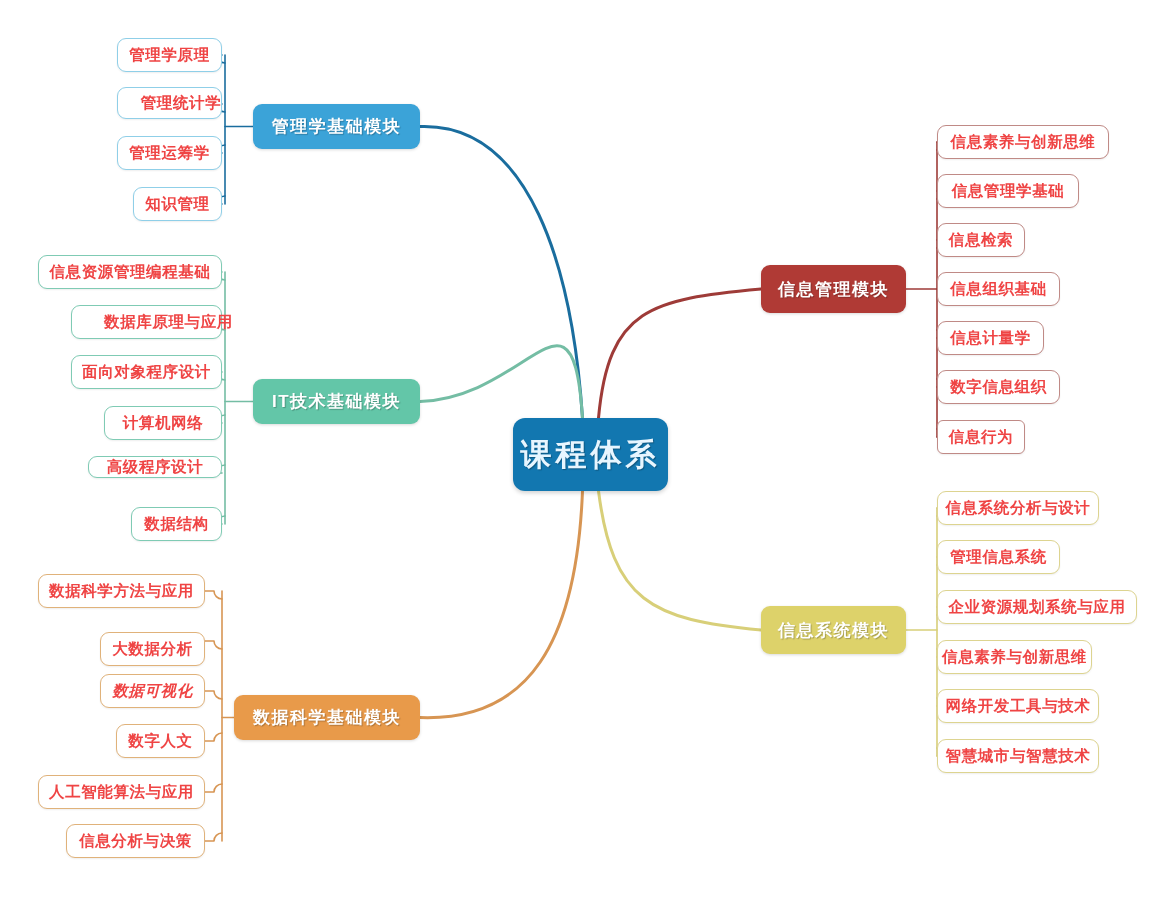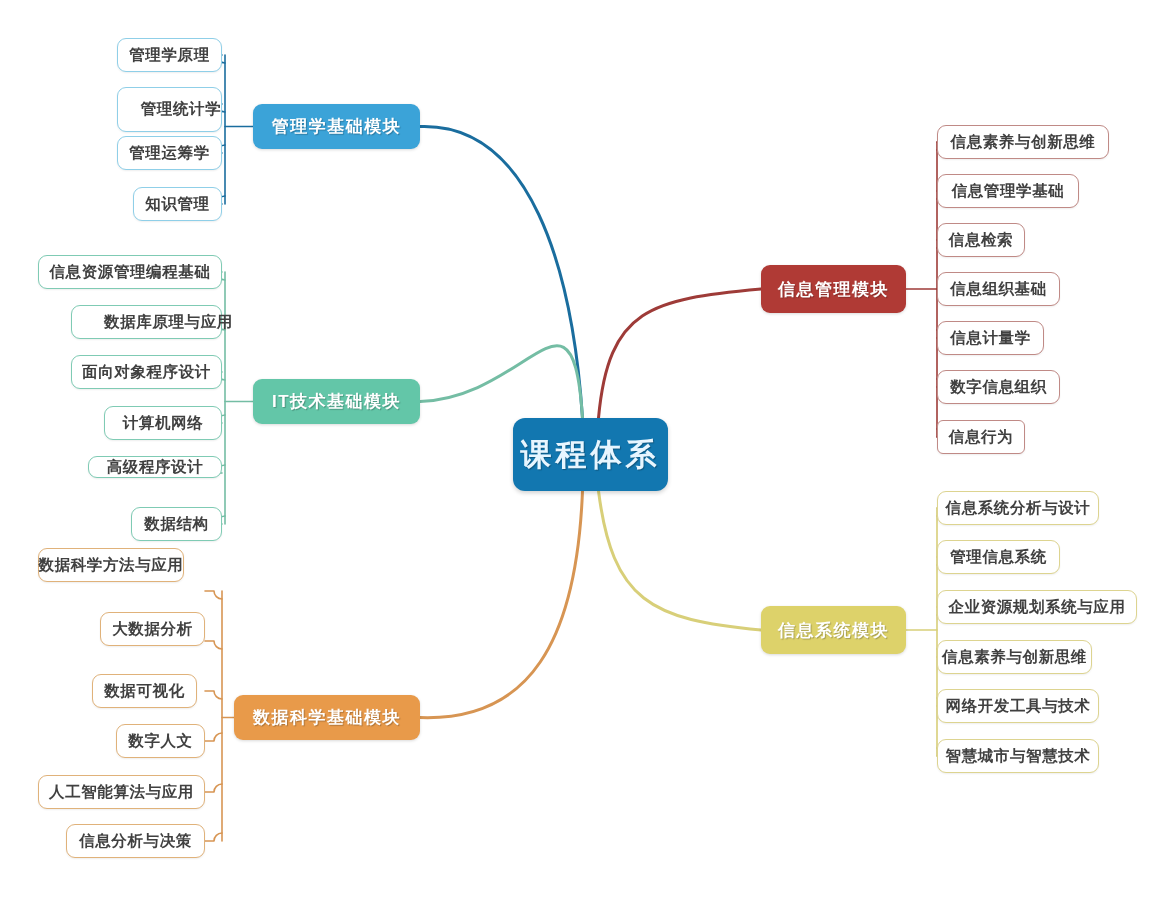"管理学原理" .leaf { color: #404040 -> #ef4444 }
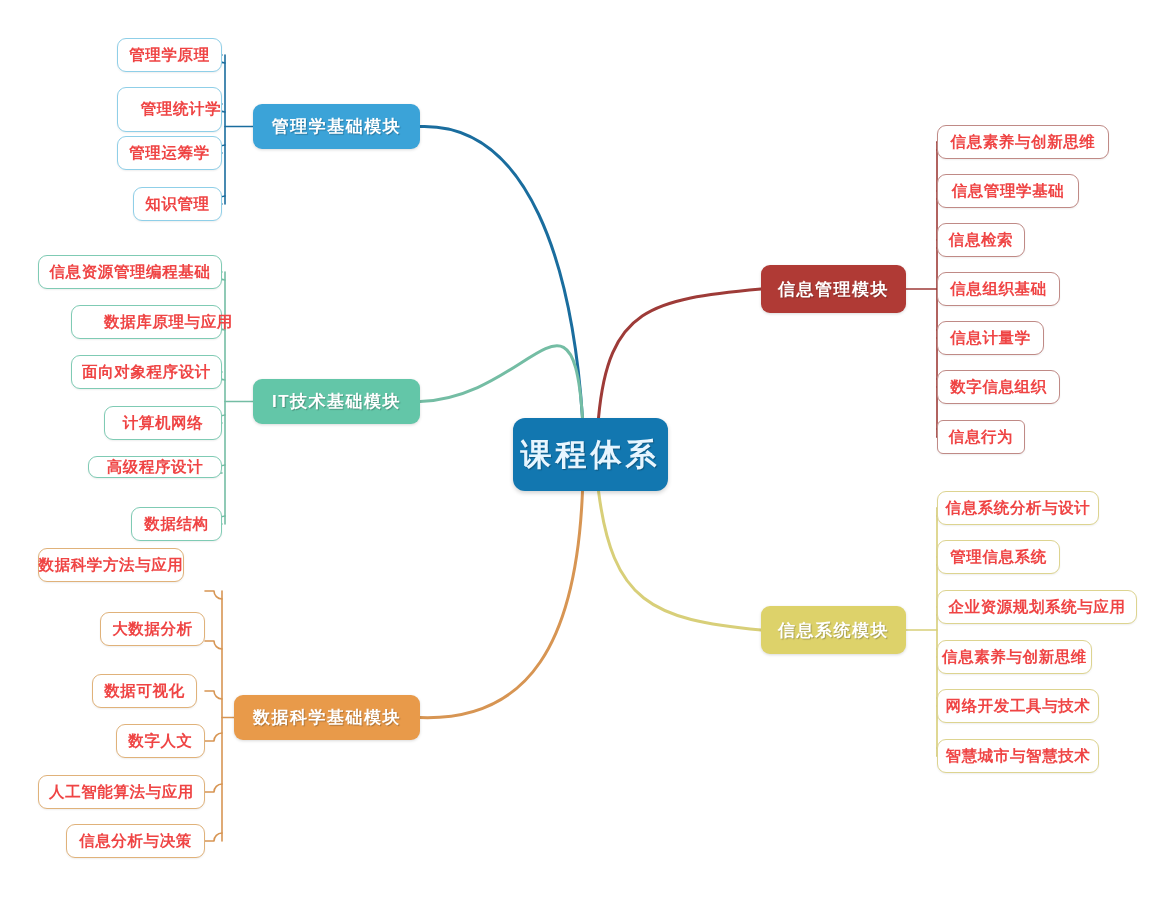"管理统计学" div.node { height: 45px -> 32px }
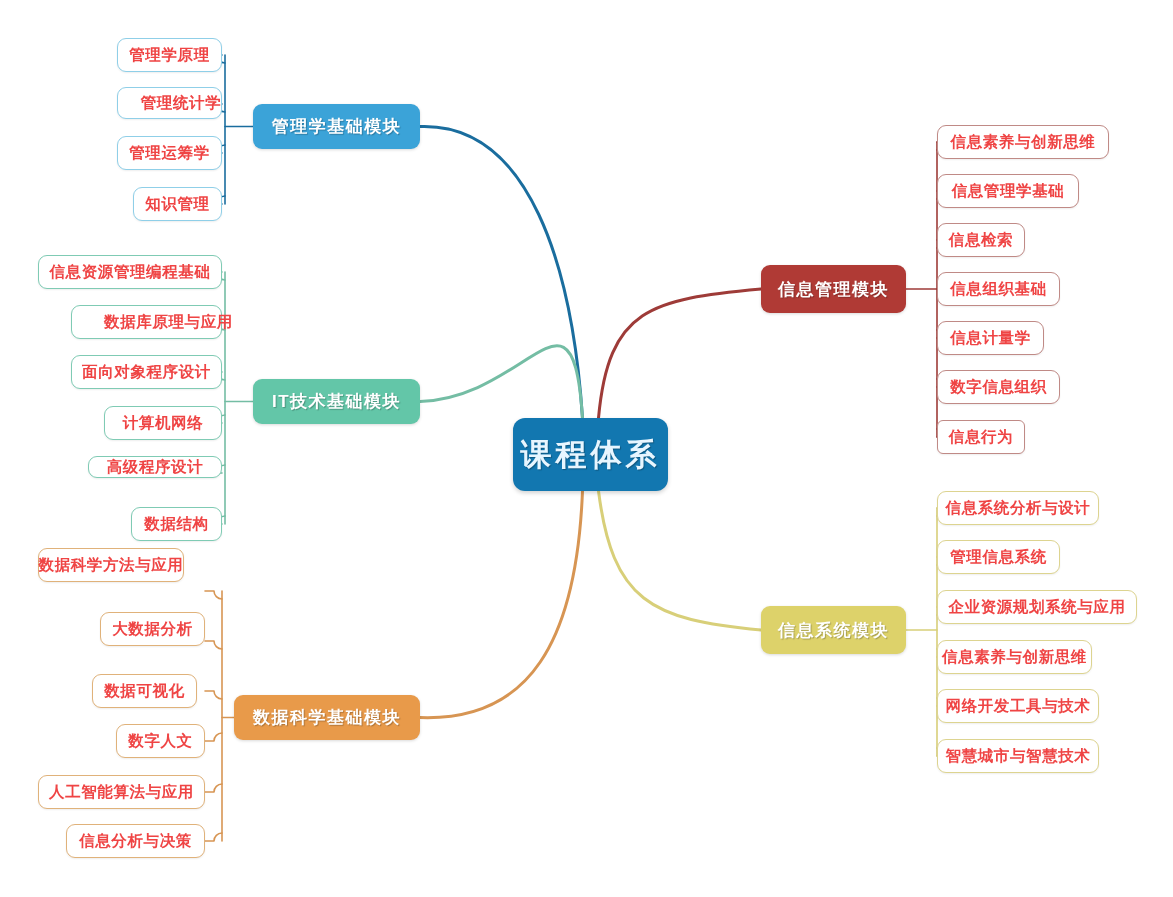"数据科学方法与应用" div.node { top: 548px -> 574px; width: 146px -> 167px }
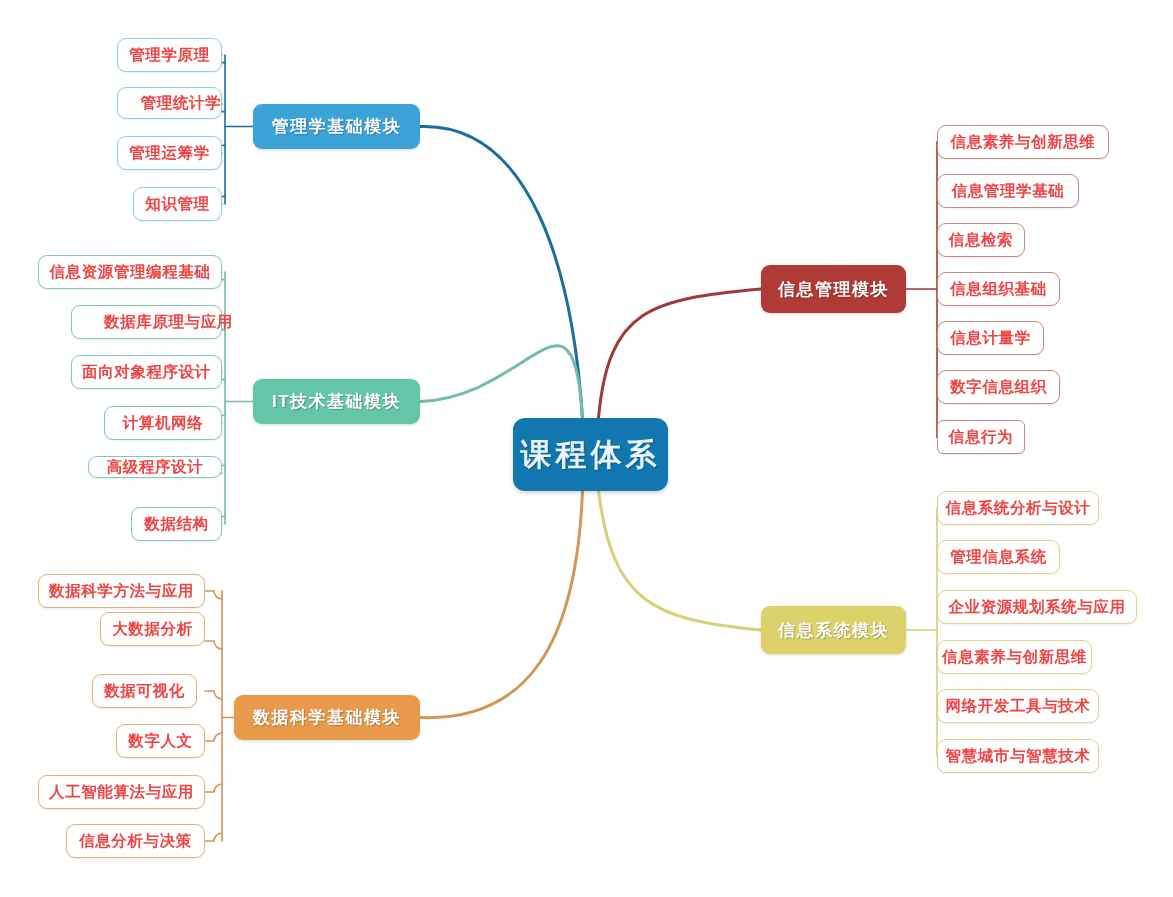"大数据分析" div.node { top: 612px -> 632px }
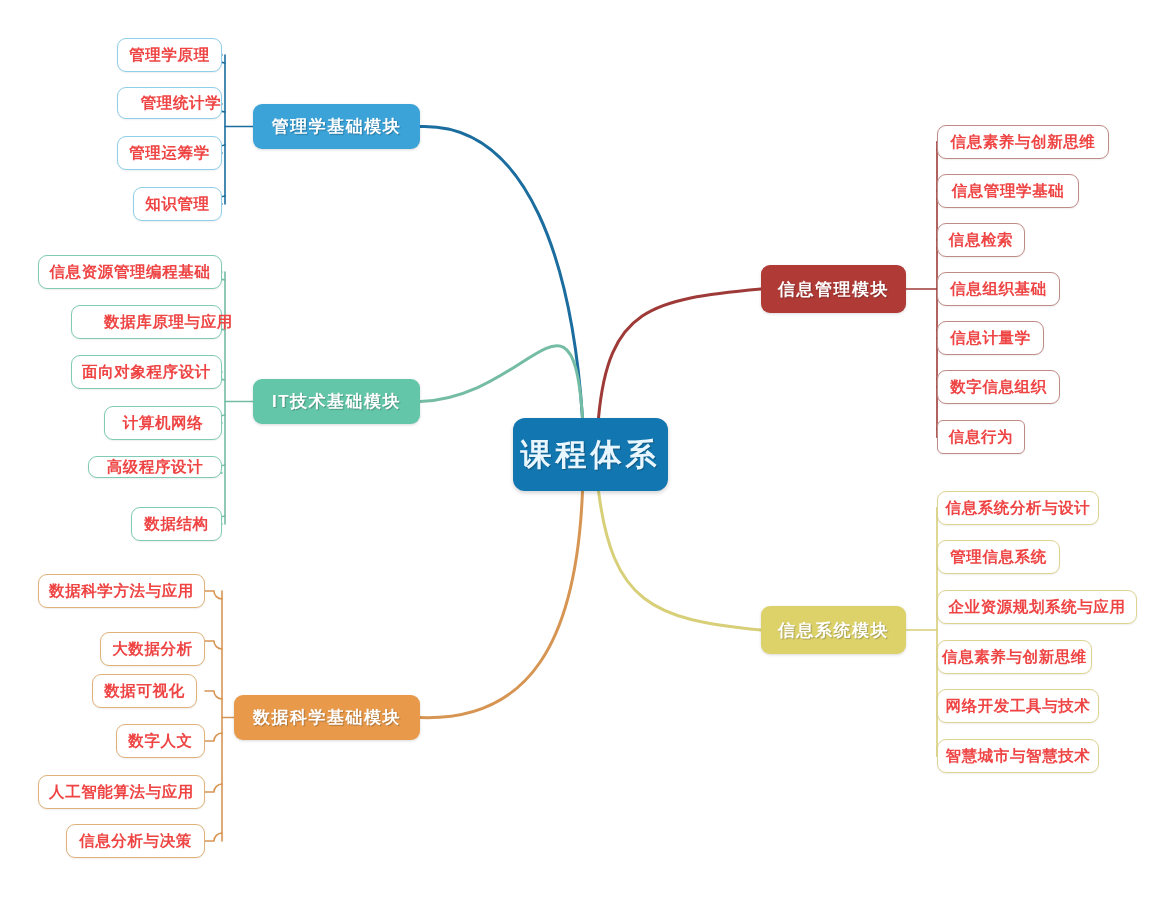"数据可视化" div.node { font-style: none -> italic; left: 92px -> 100px }
